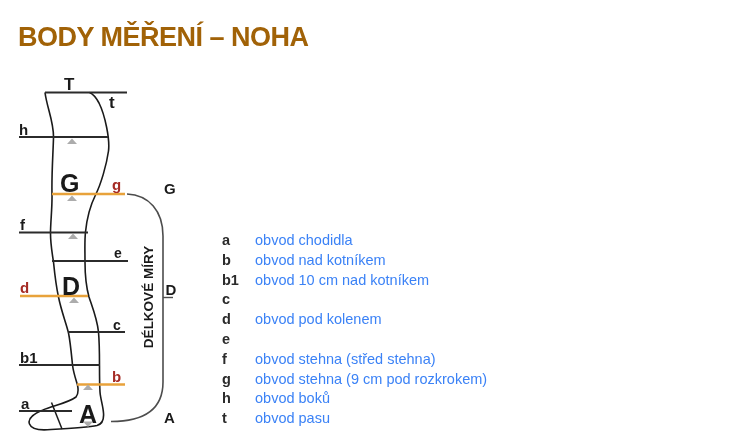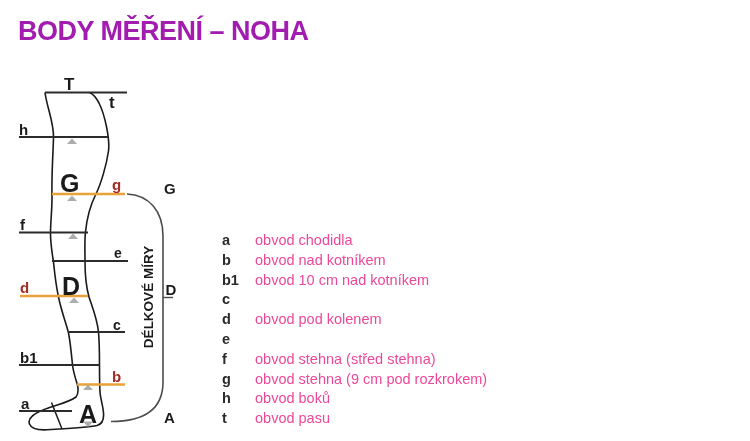"BODY MĚŘENÍ – NOHA" .page-title { color: #a21caf -> #a16207; top: 16px -> 22px }
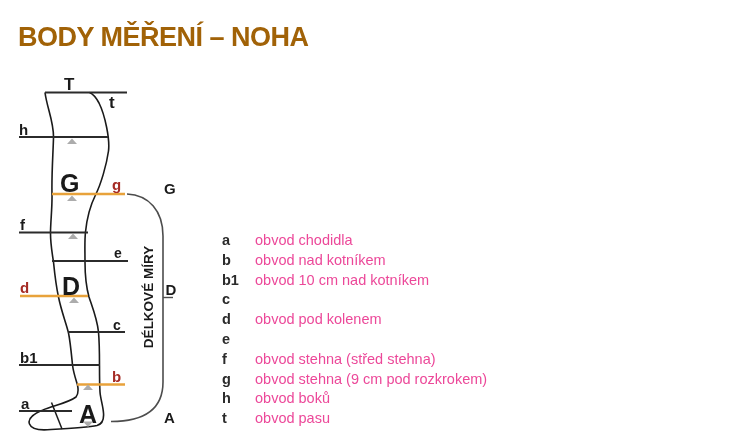"obvod chodidla" .legend-text { color: #ec4899 -> #3b82f6 }
